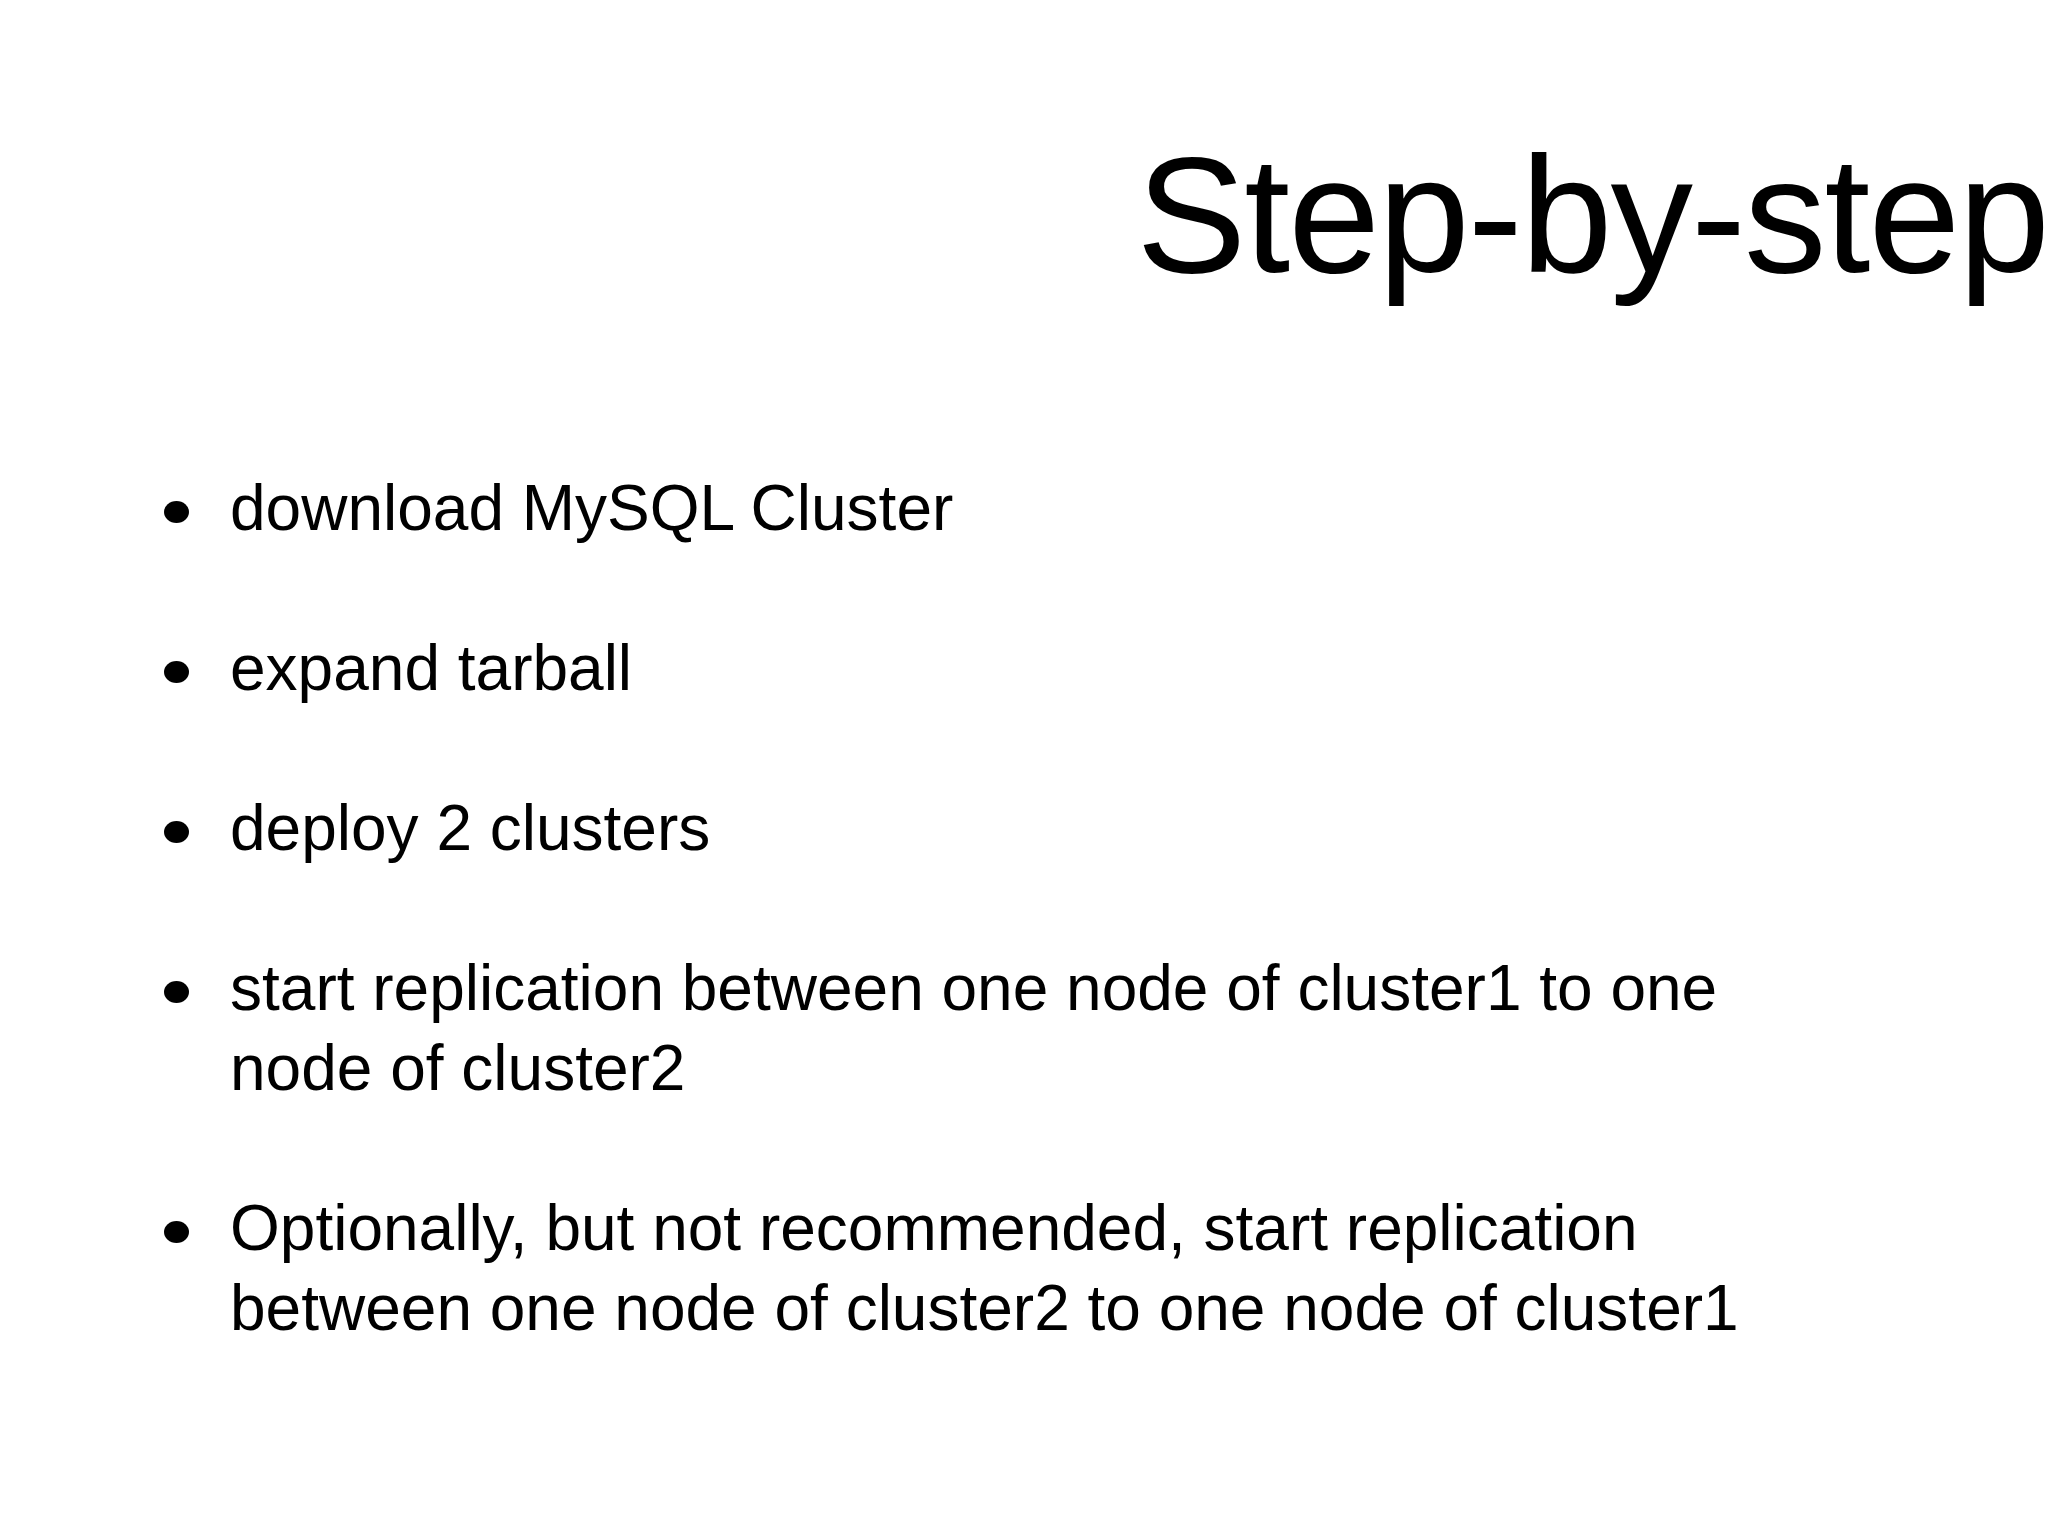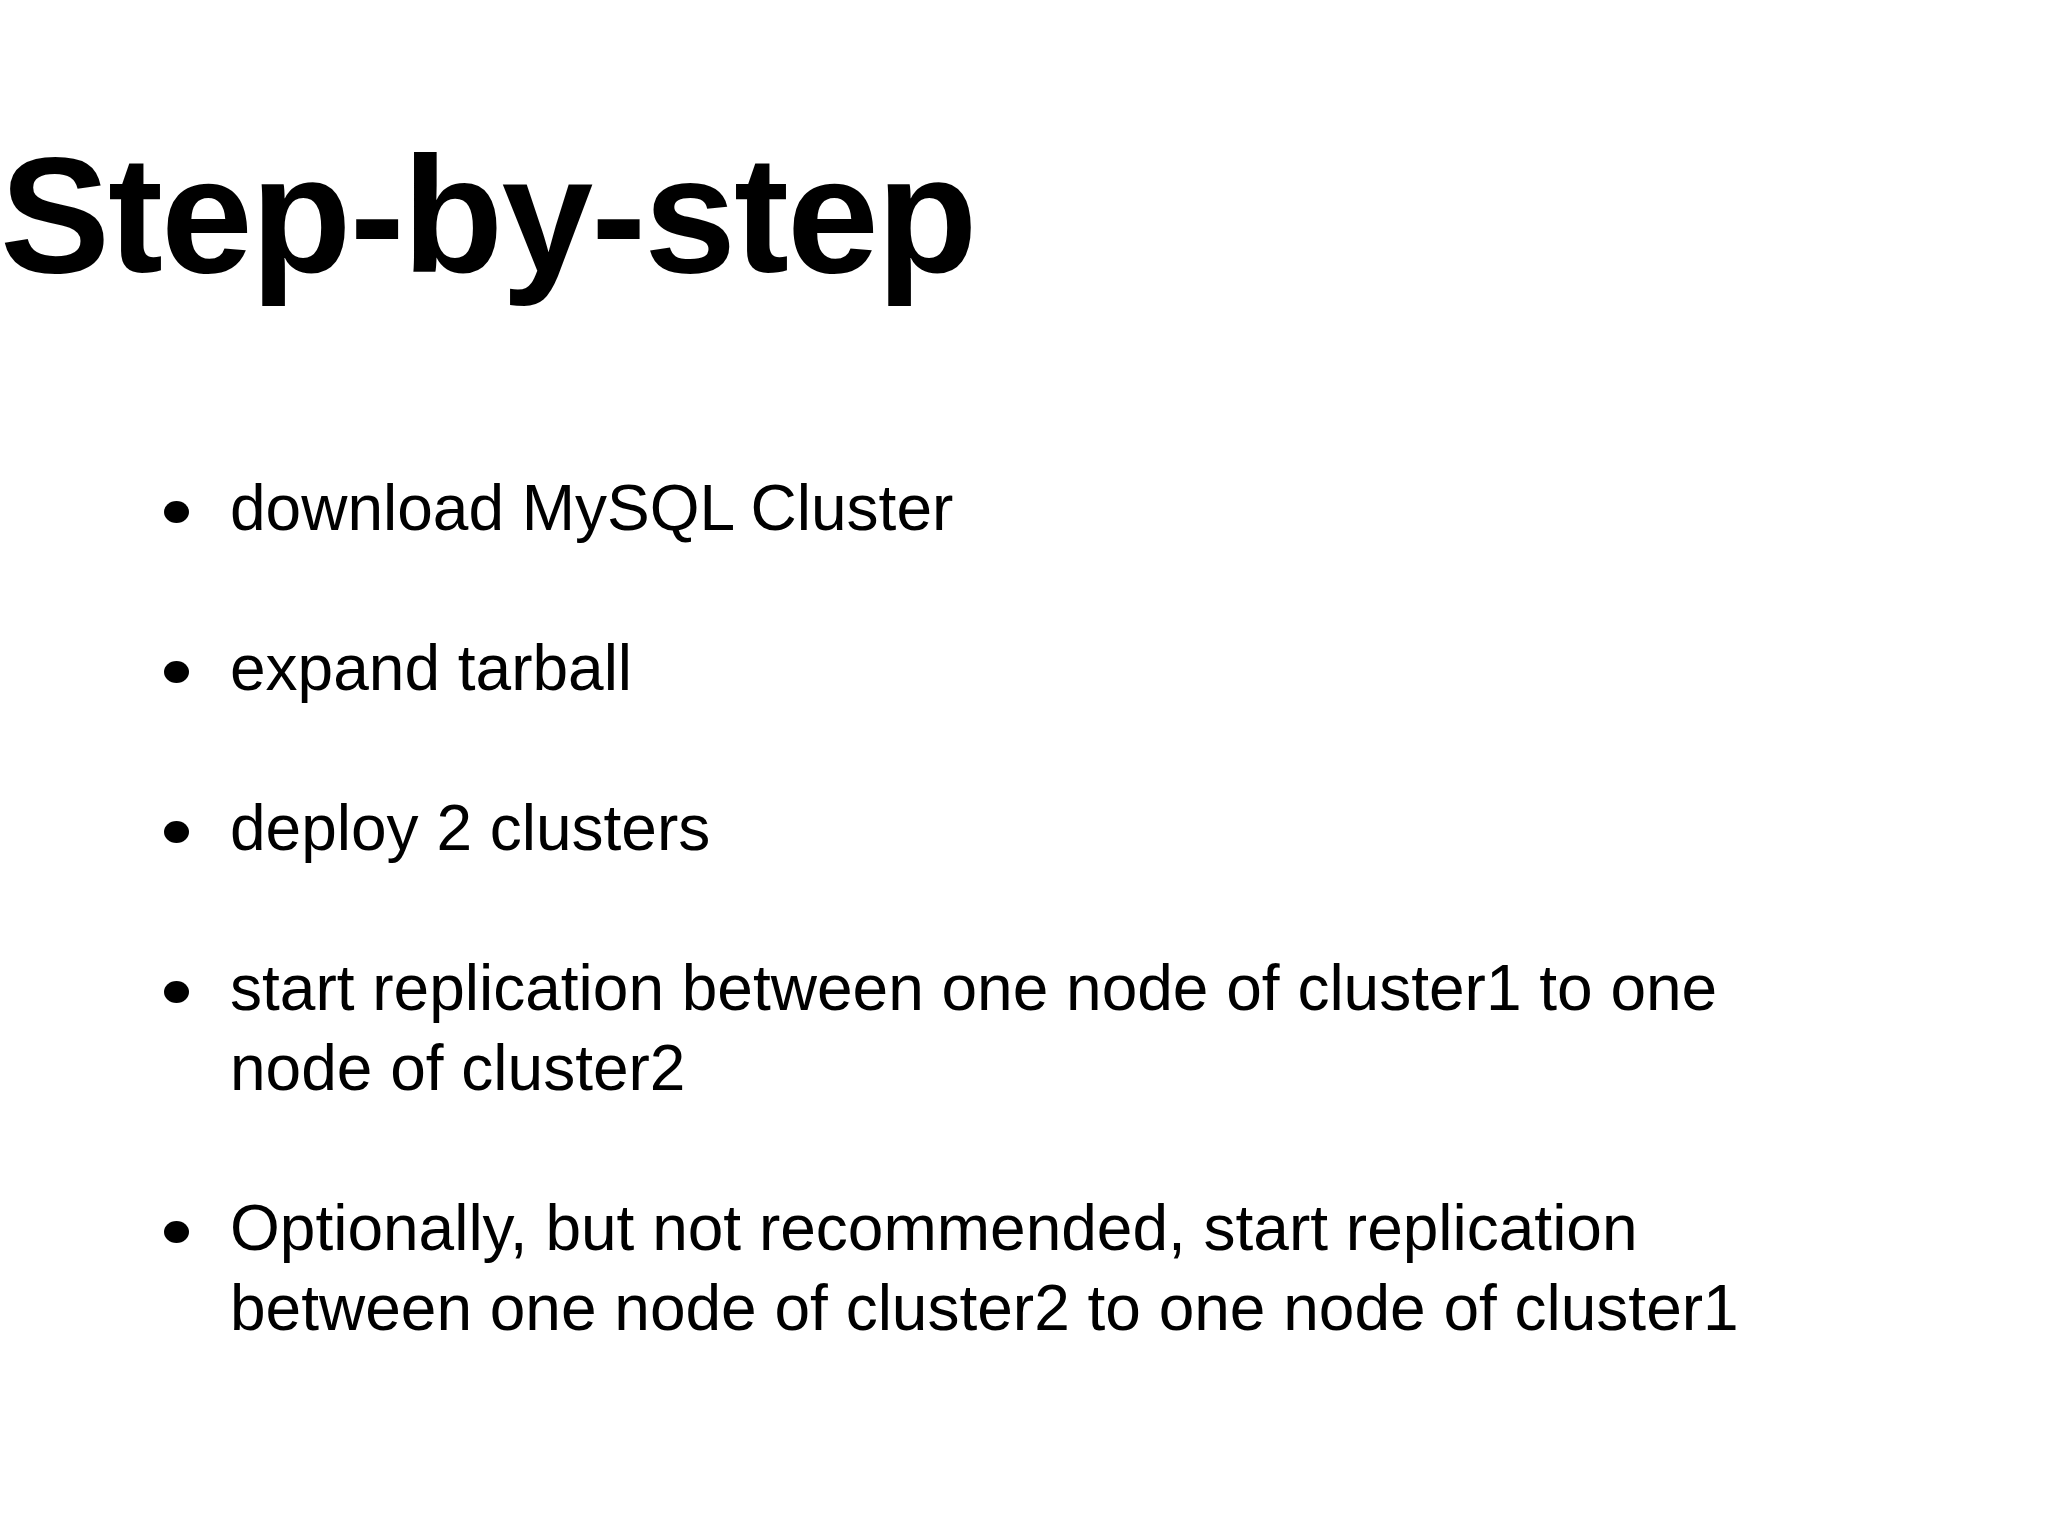"Step-by-step" .slide-title { font-weight: 700 -> 400; text-align: left -> right }
